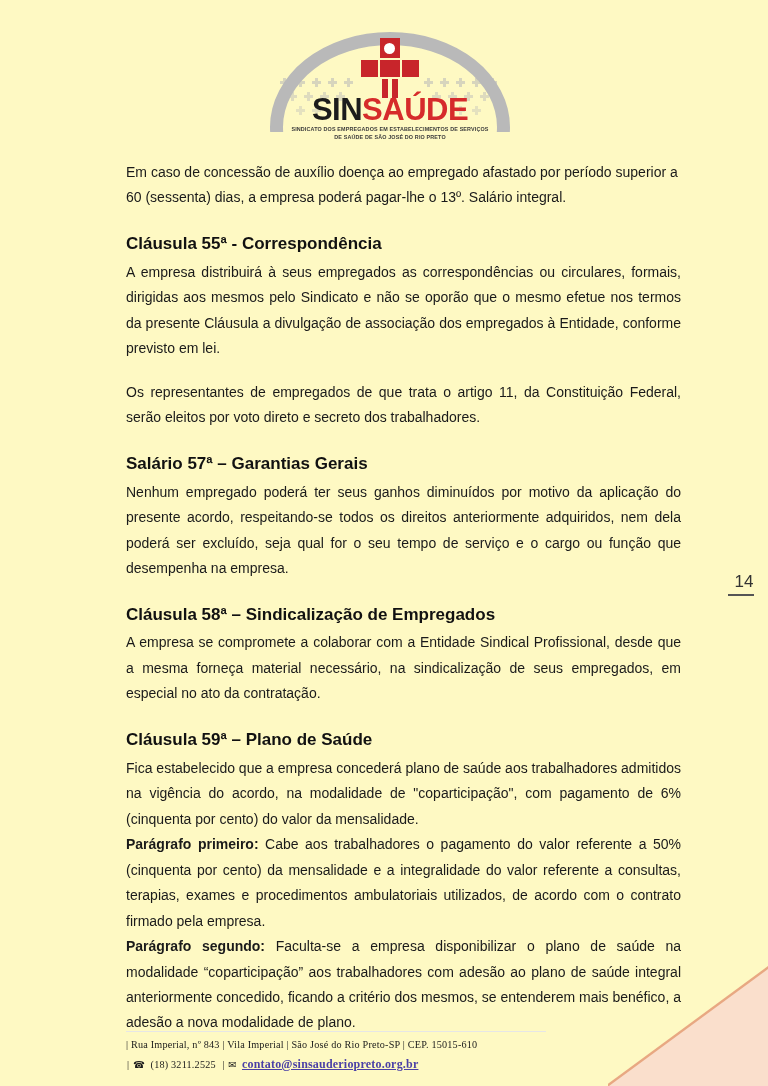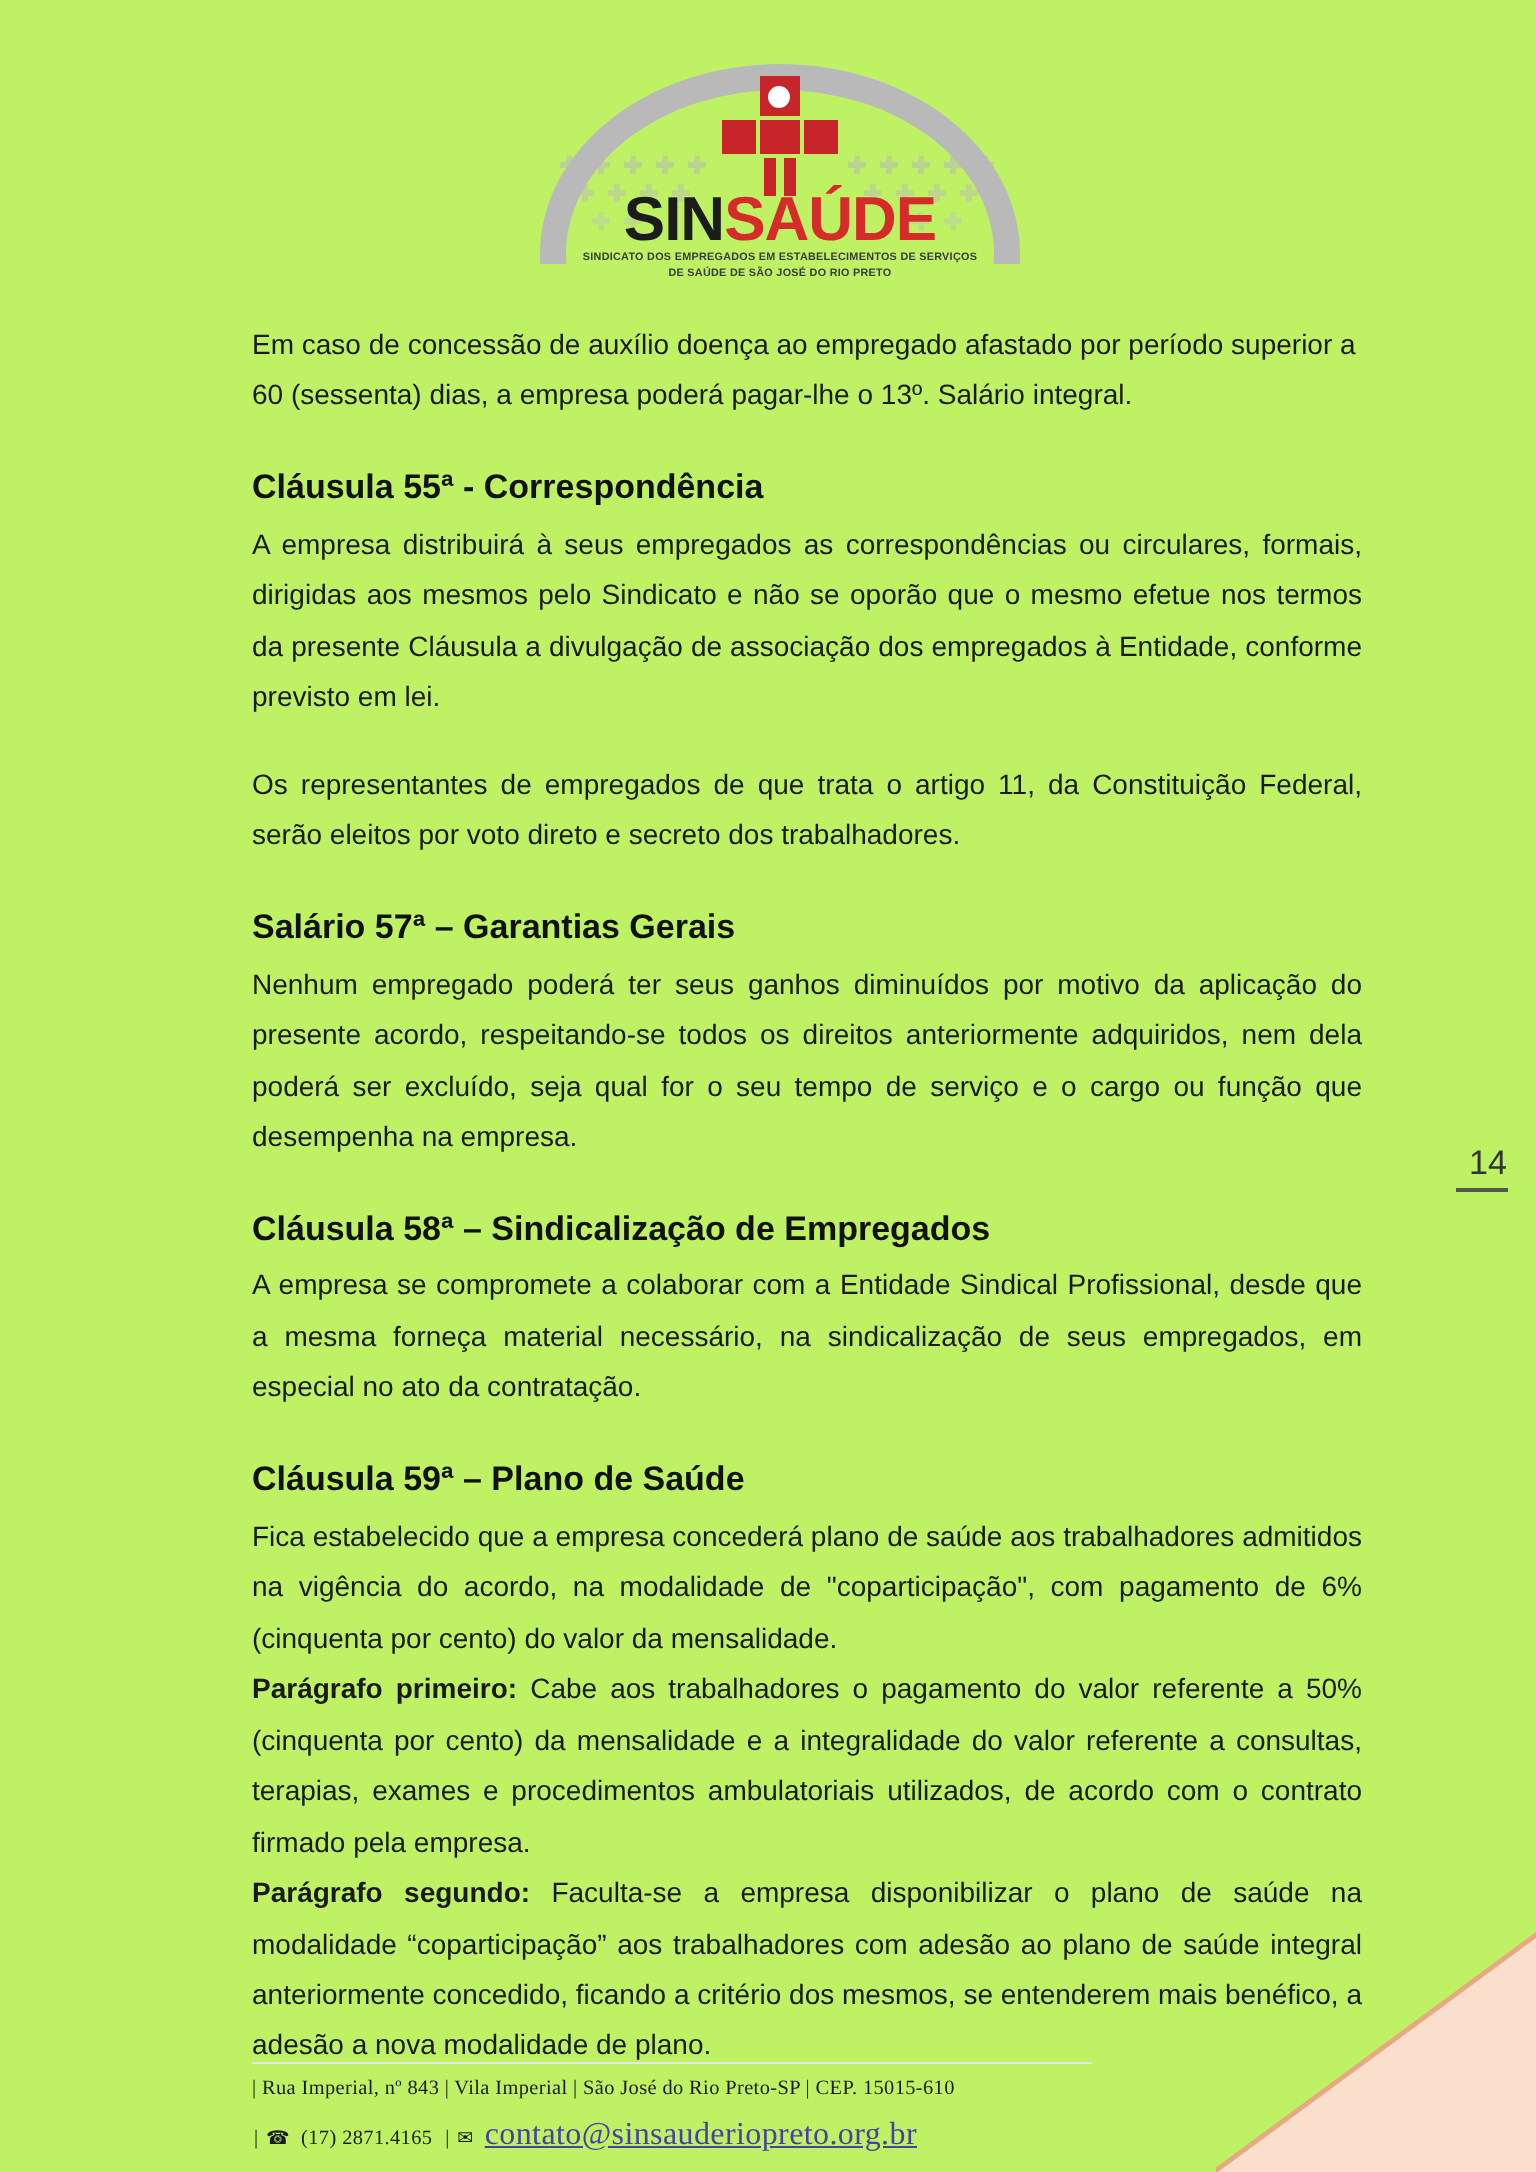"SINSAÚDE" .page { background: #bef264 -> #fef9c3 }
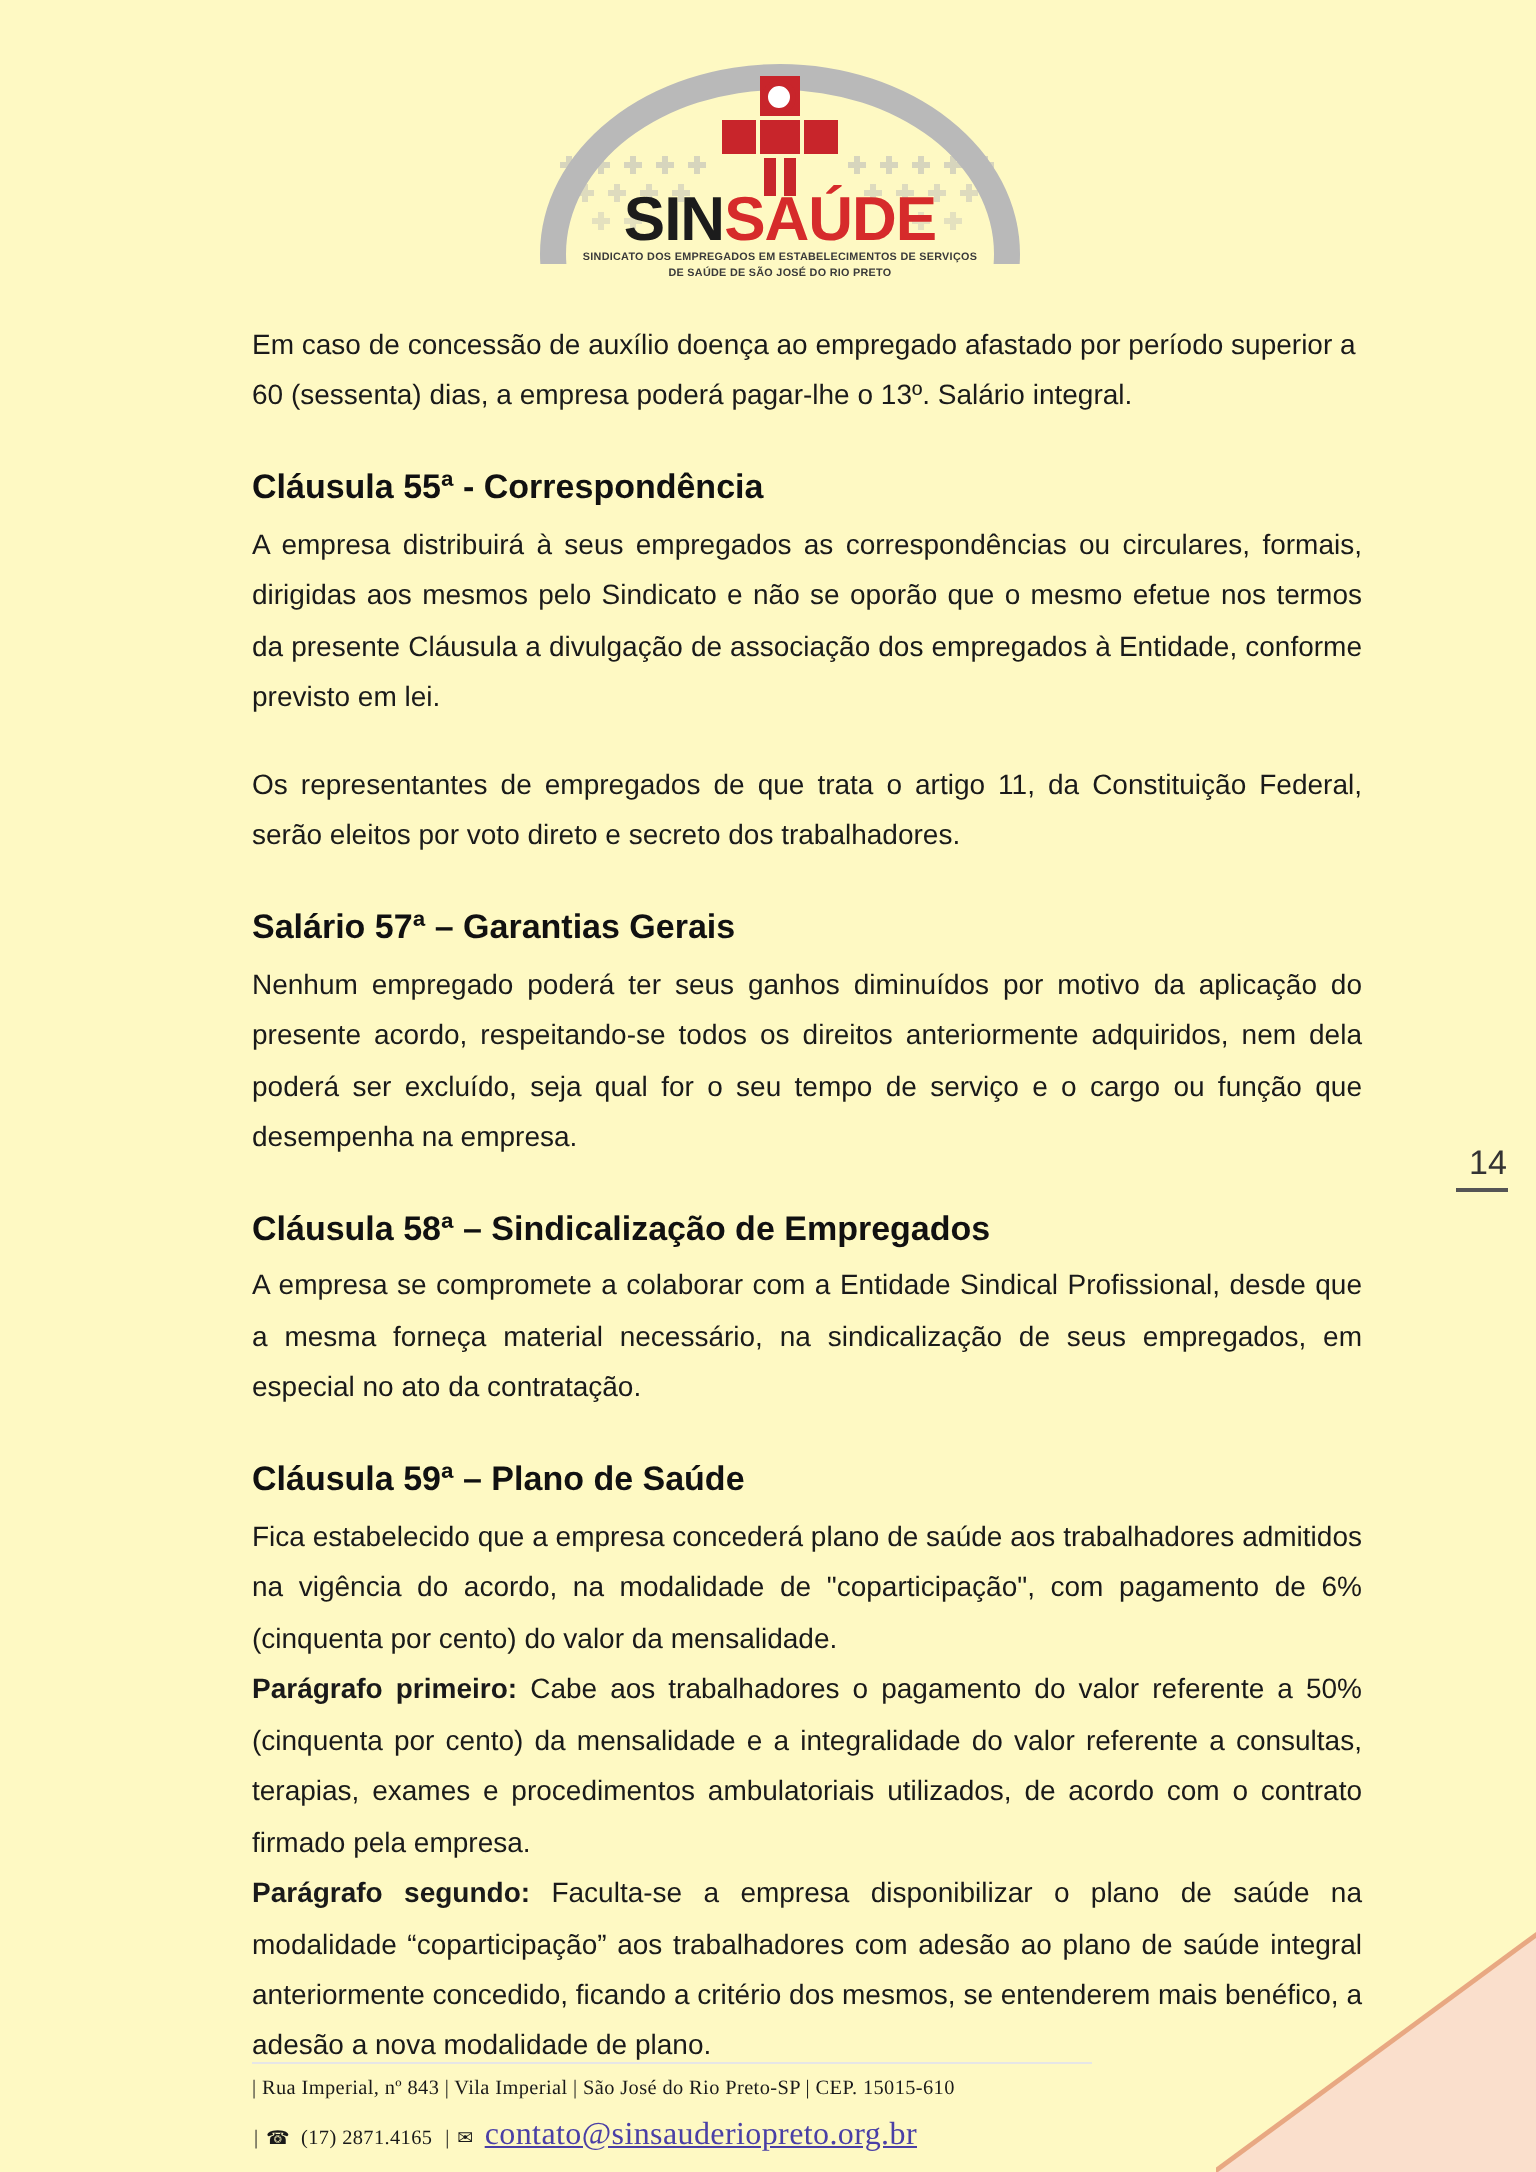"(17) 2871.4165" span { text: 17) 2871.4165 -> 18) 3211.2525 }
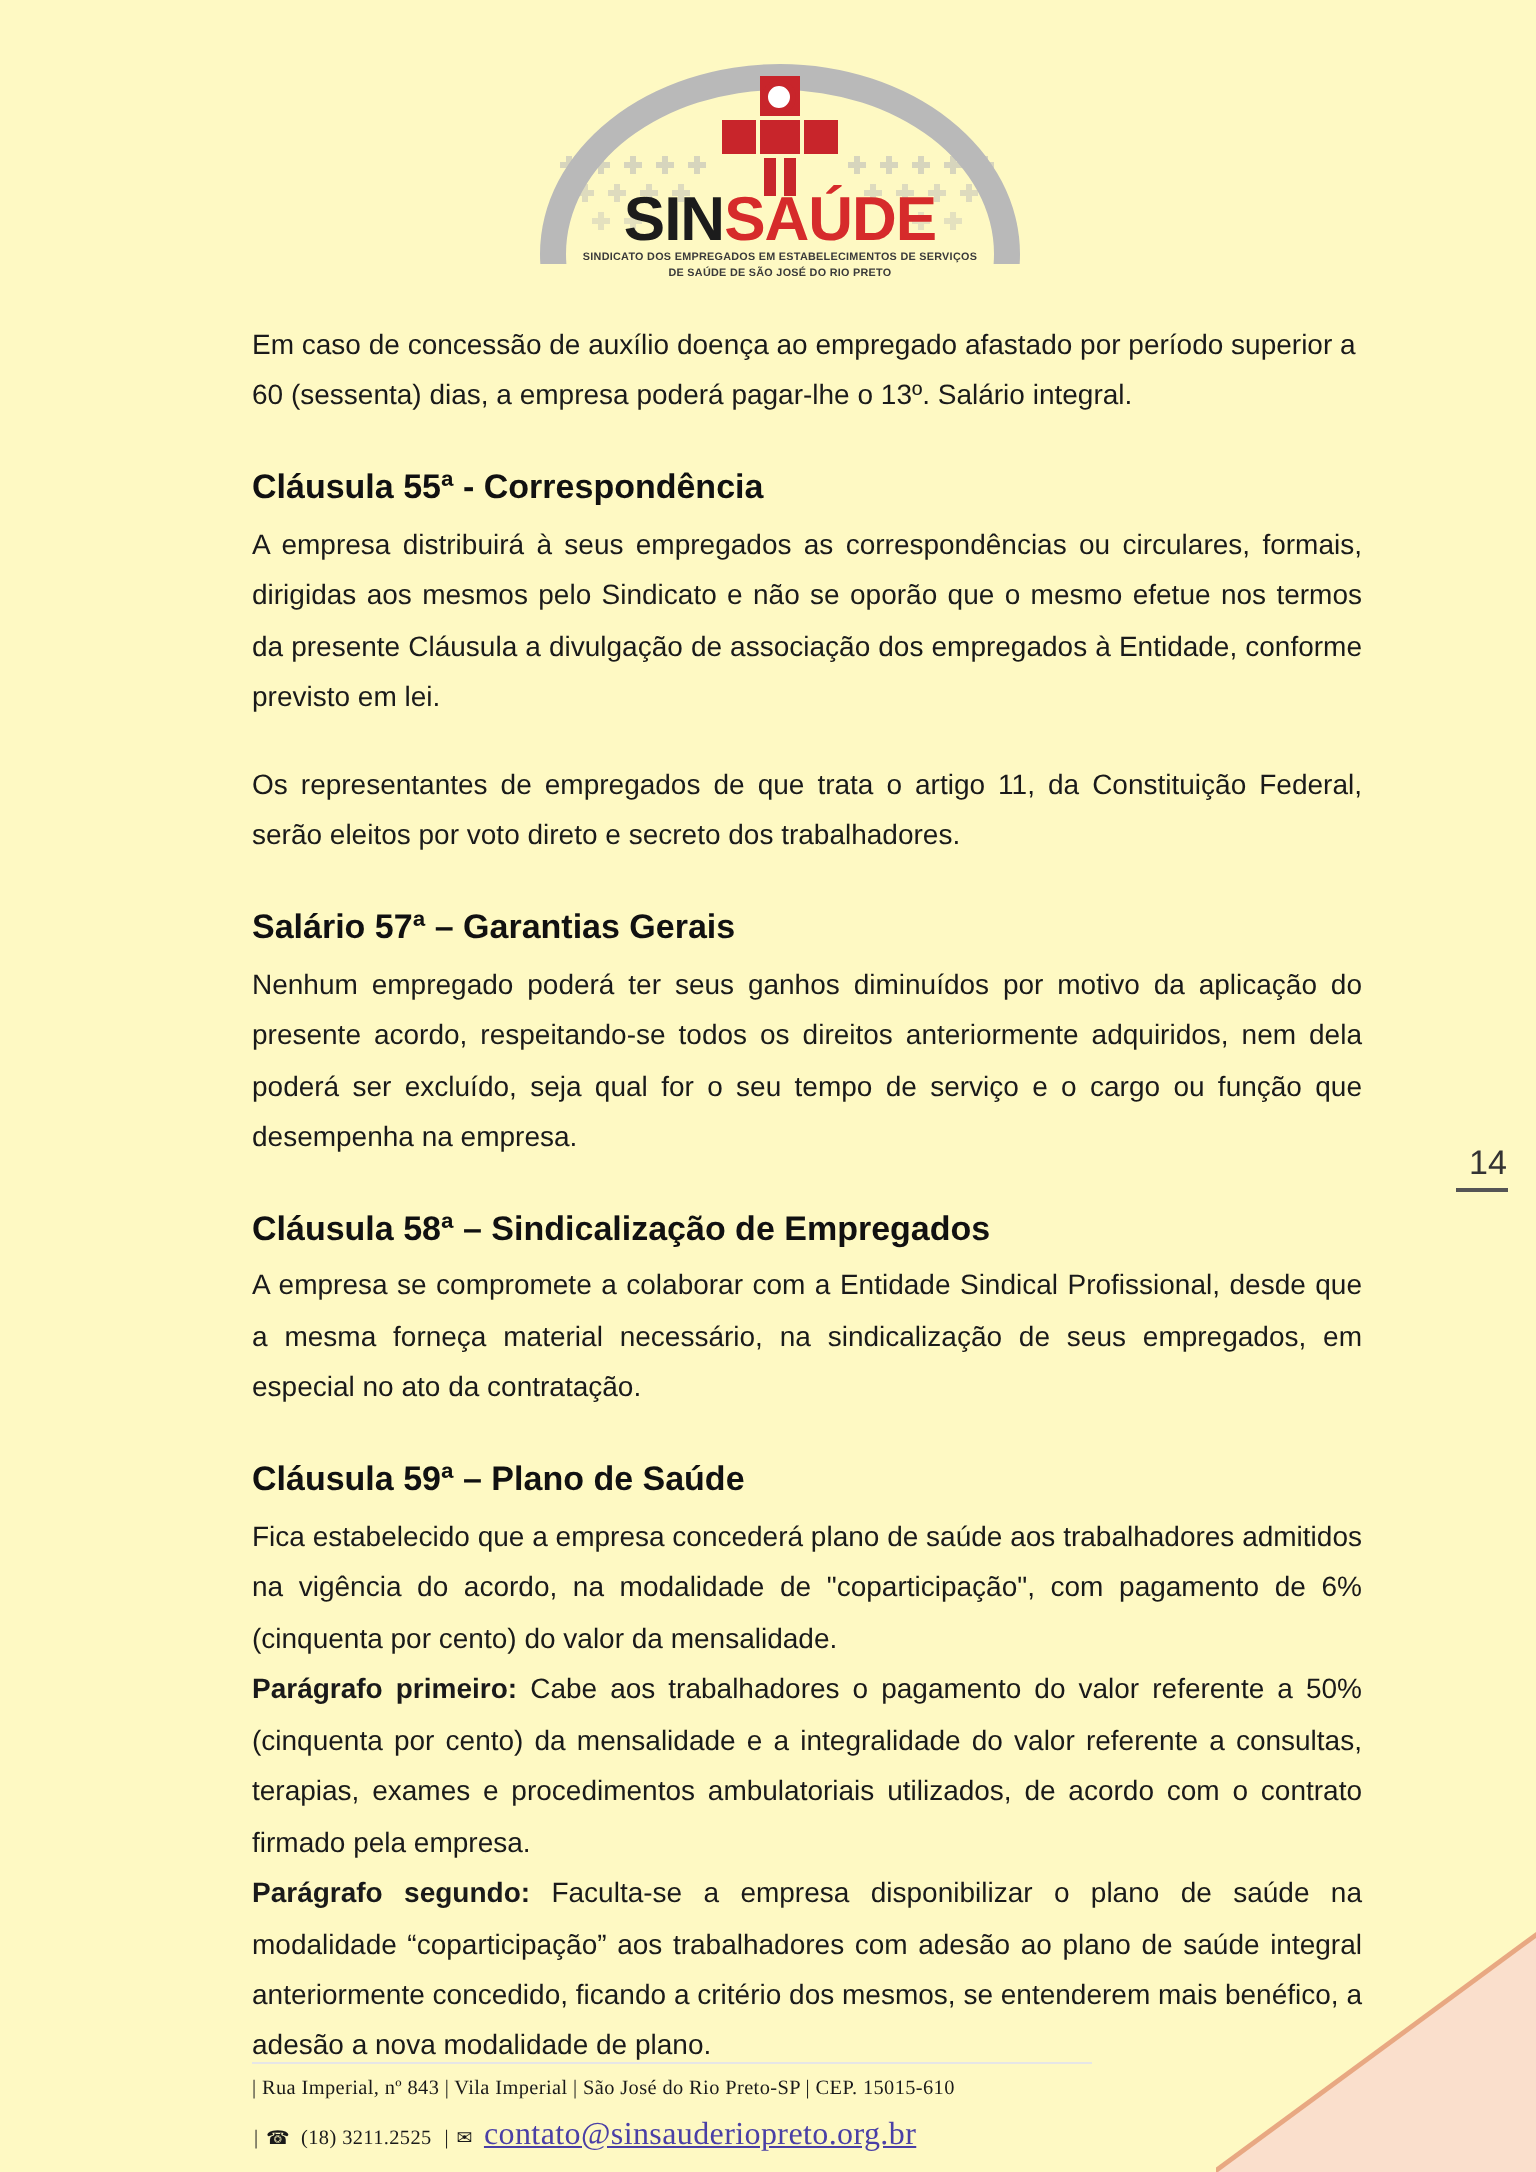"contato@sinsauderiopreto.org.br" .footer .mail-link { font-size: 16px -> 12px; font-weight: normal -> bold }
